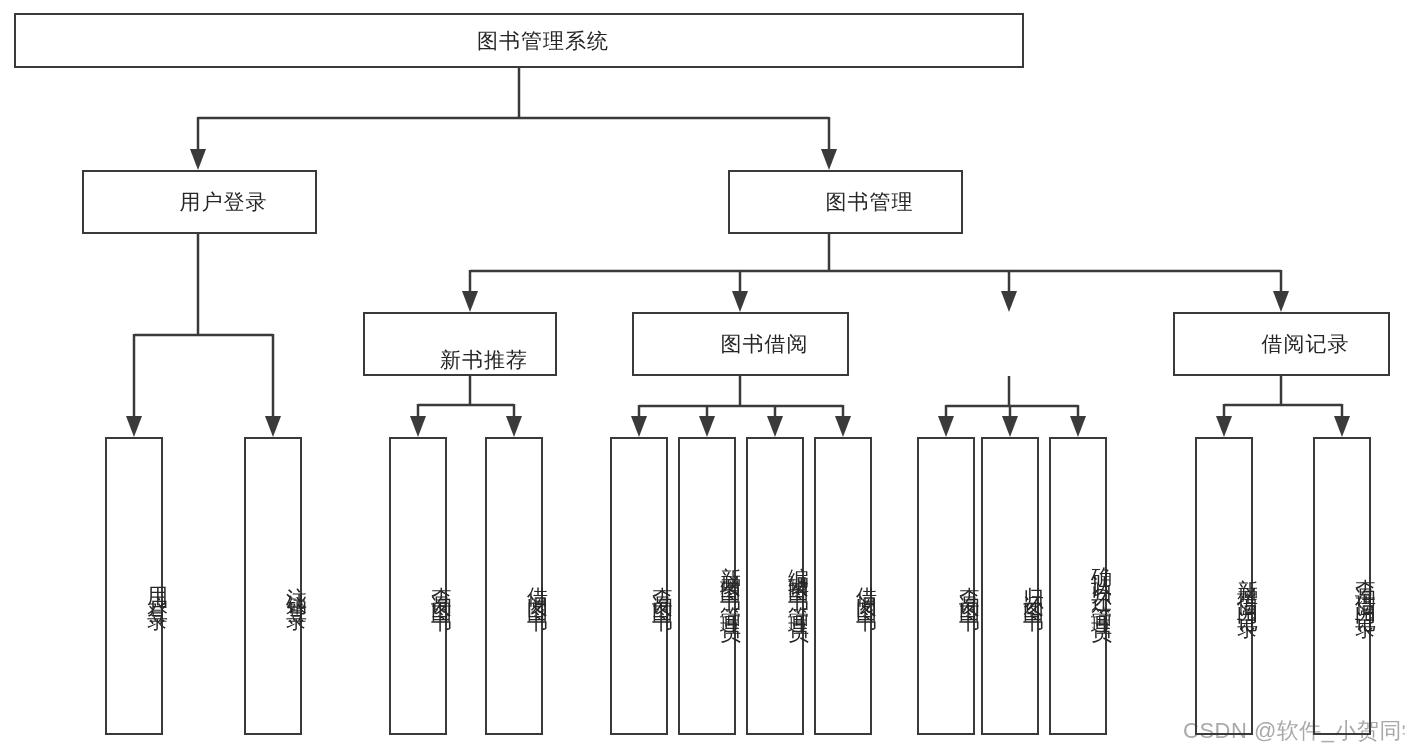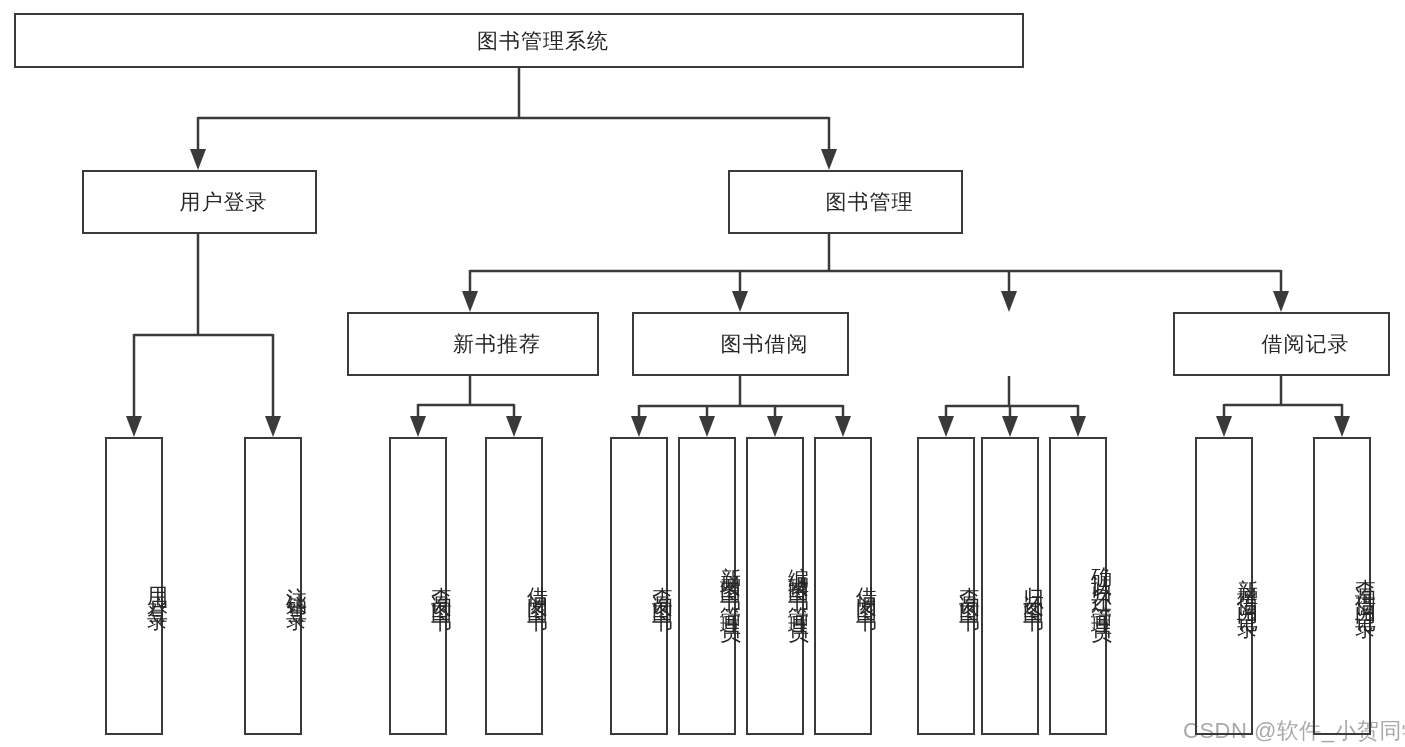"新书推荐" div.box { align-items: none -> flex-end; left: 347px -> 363px; width: 252px -> 194px }
